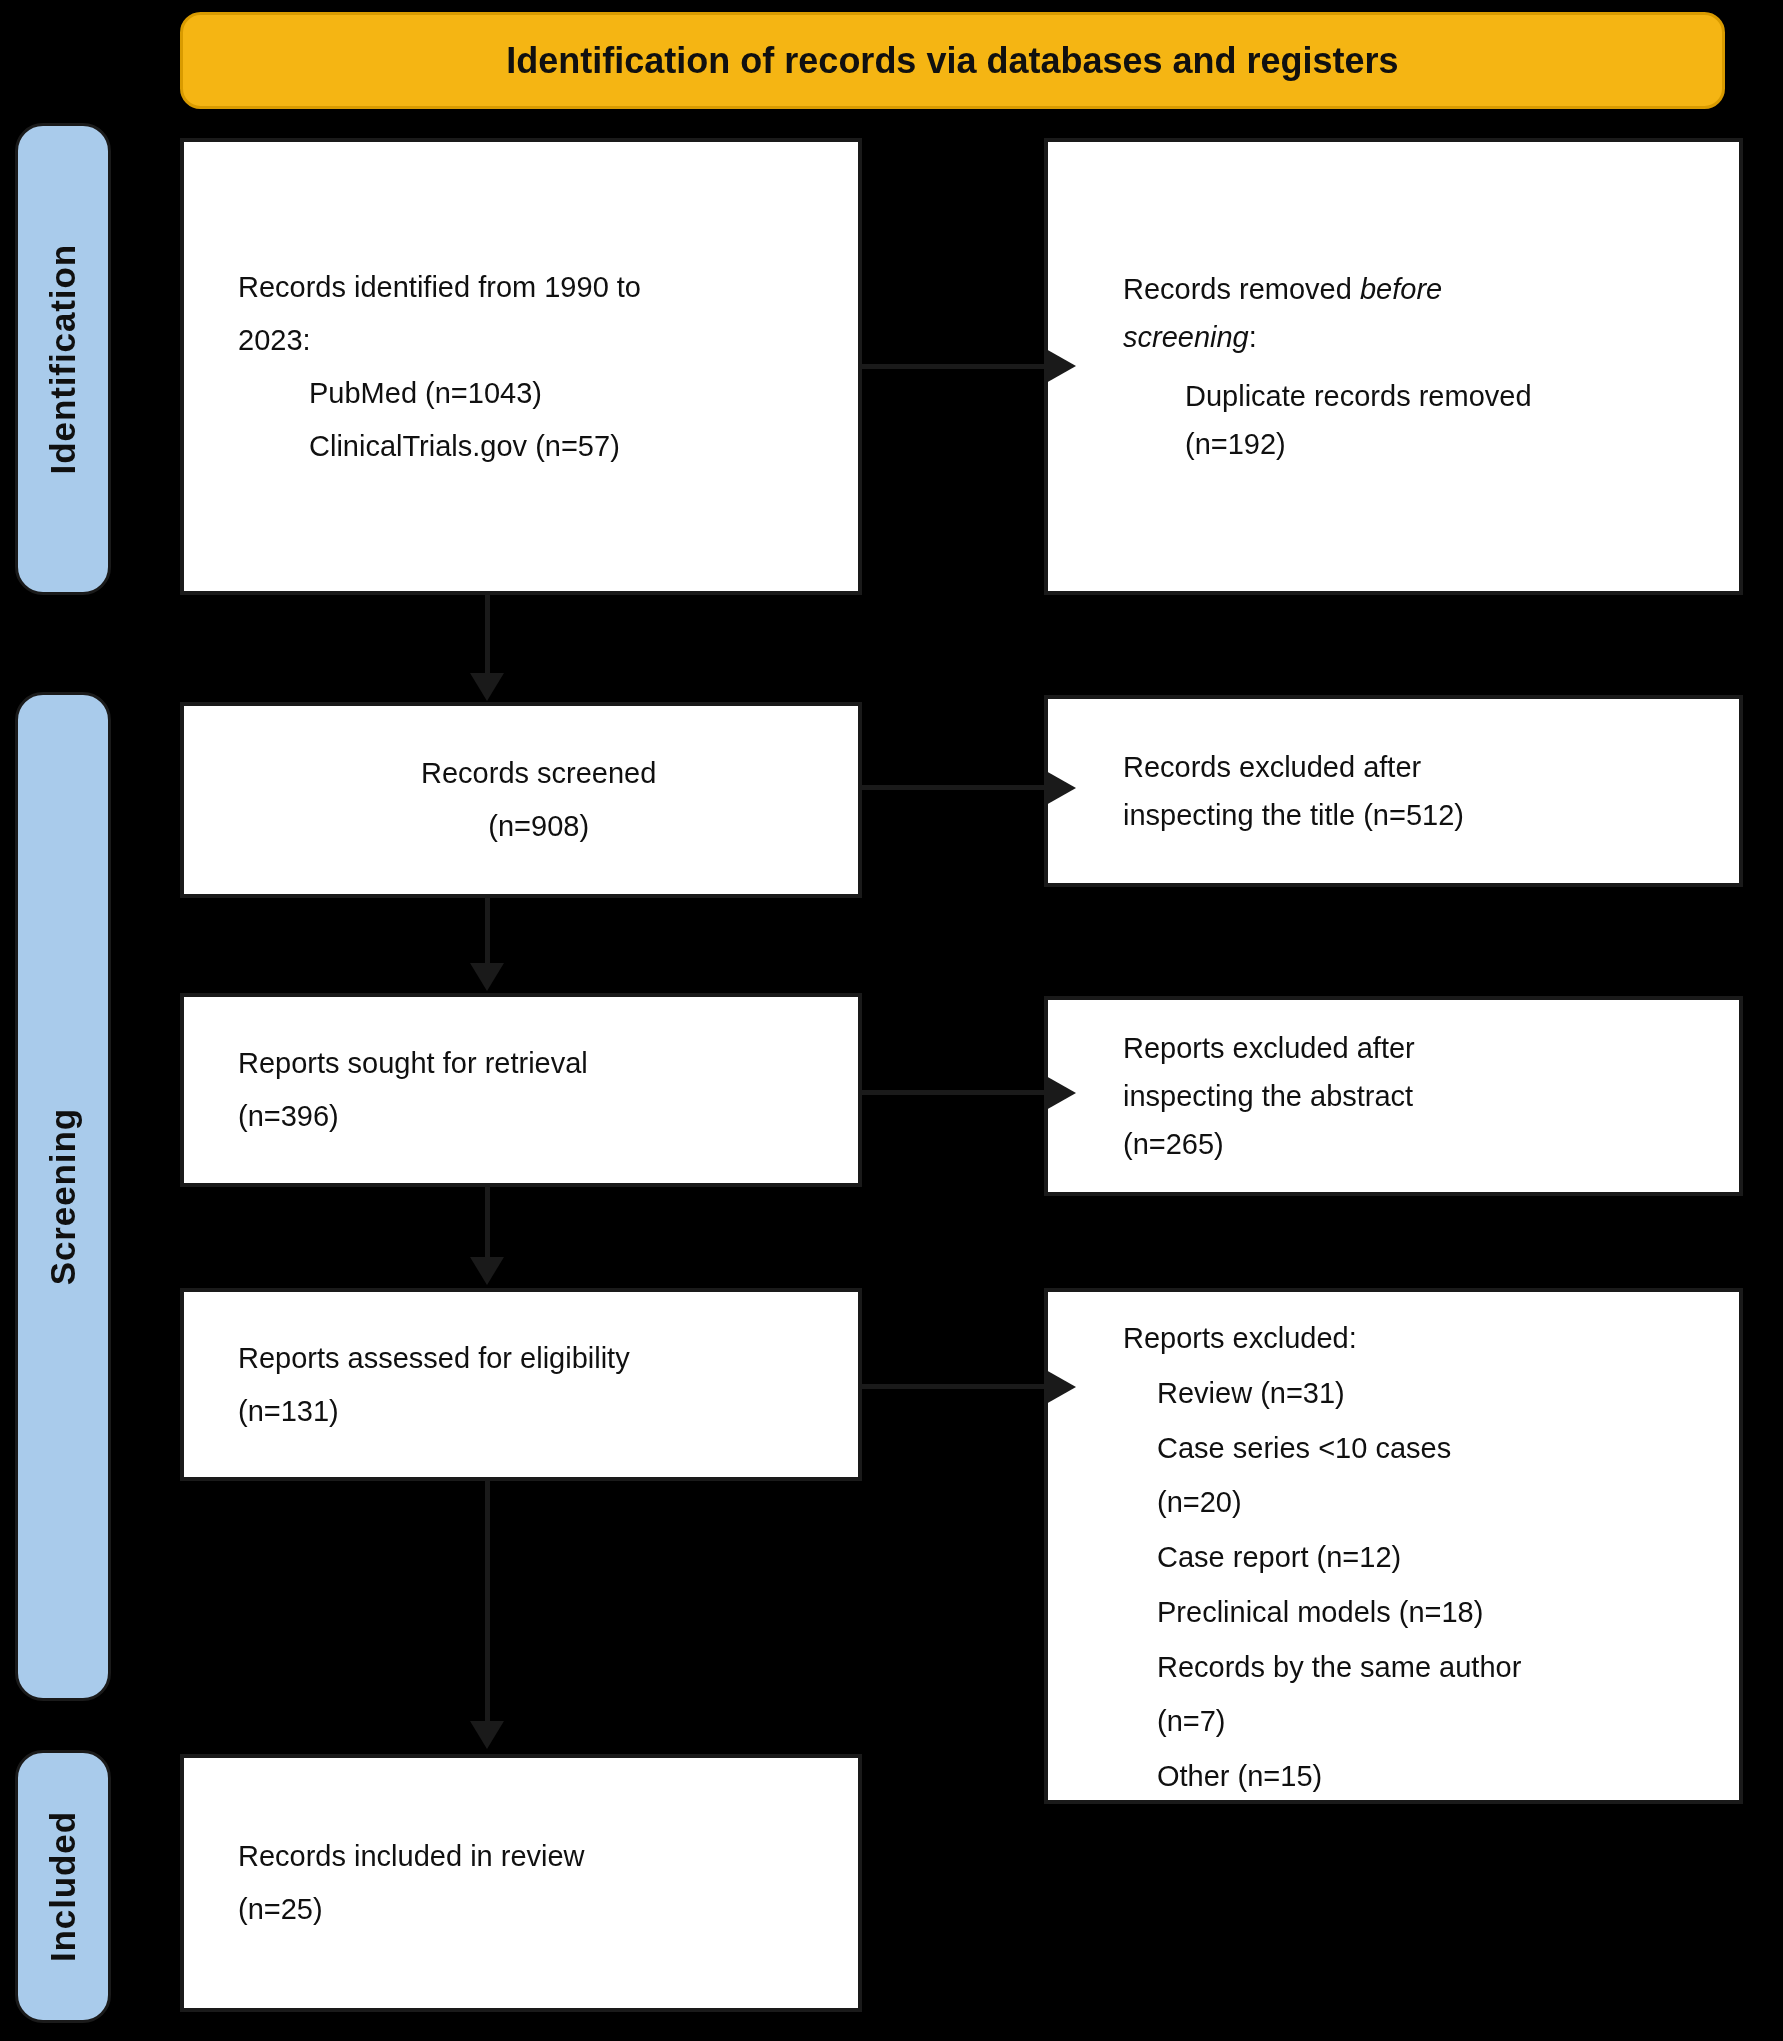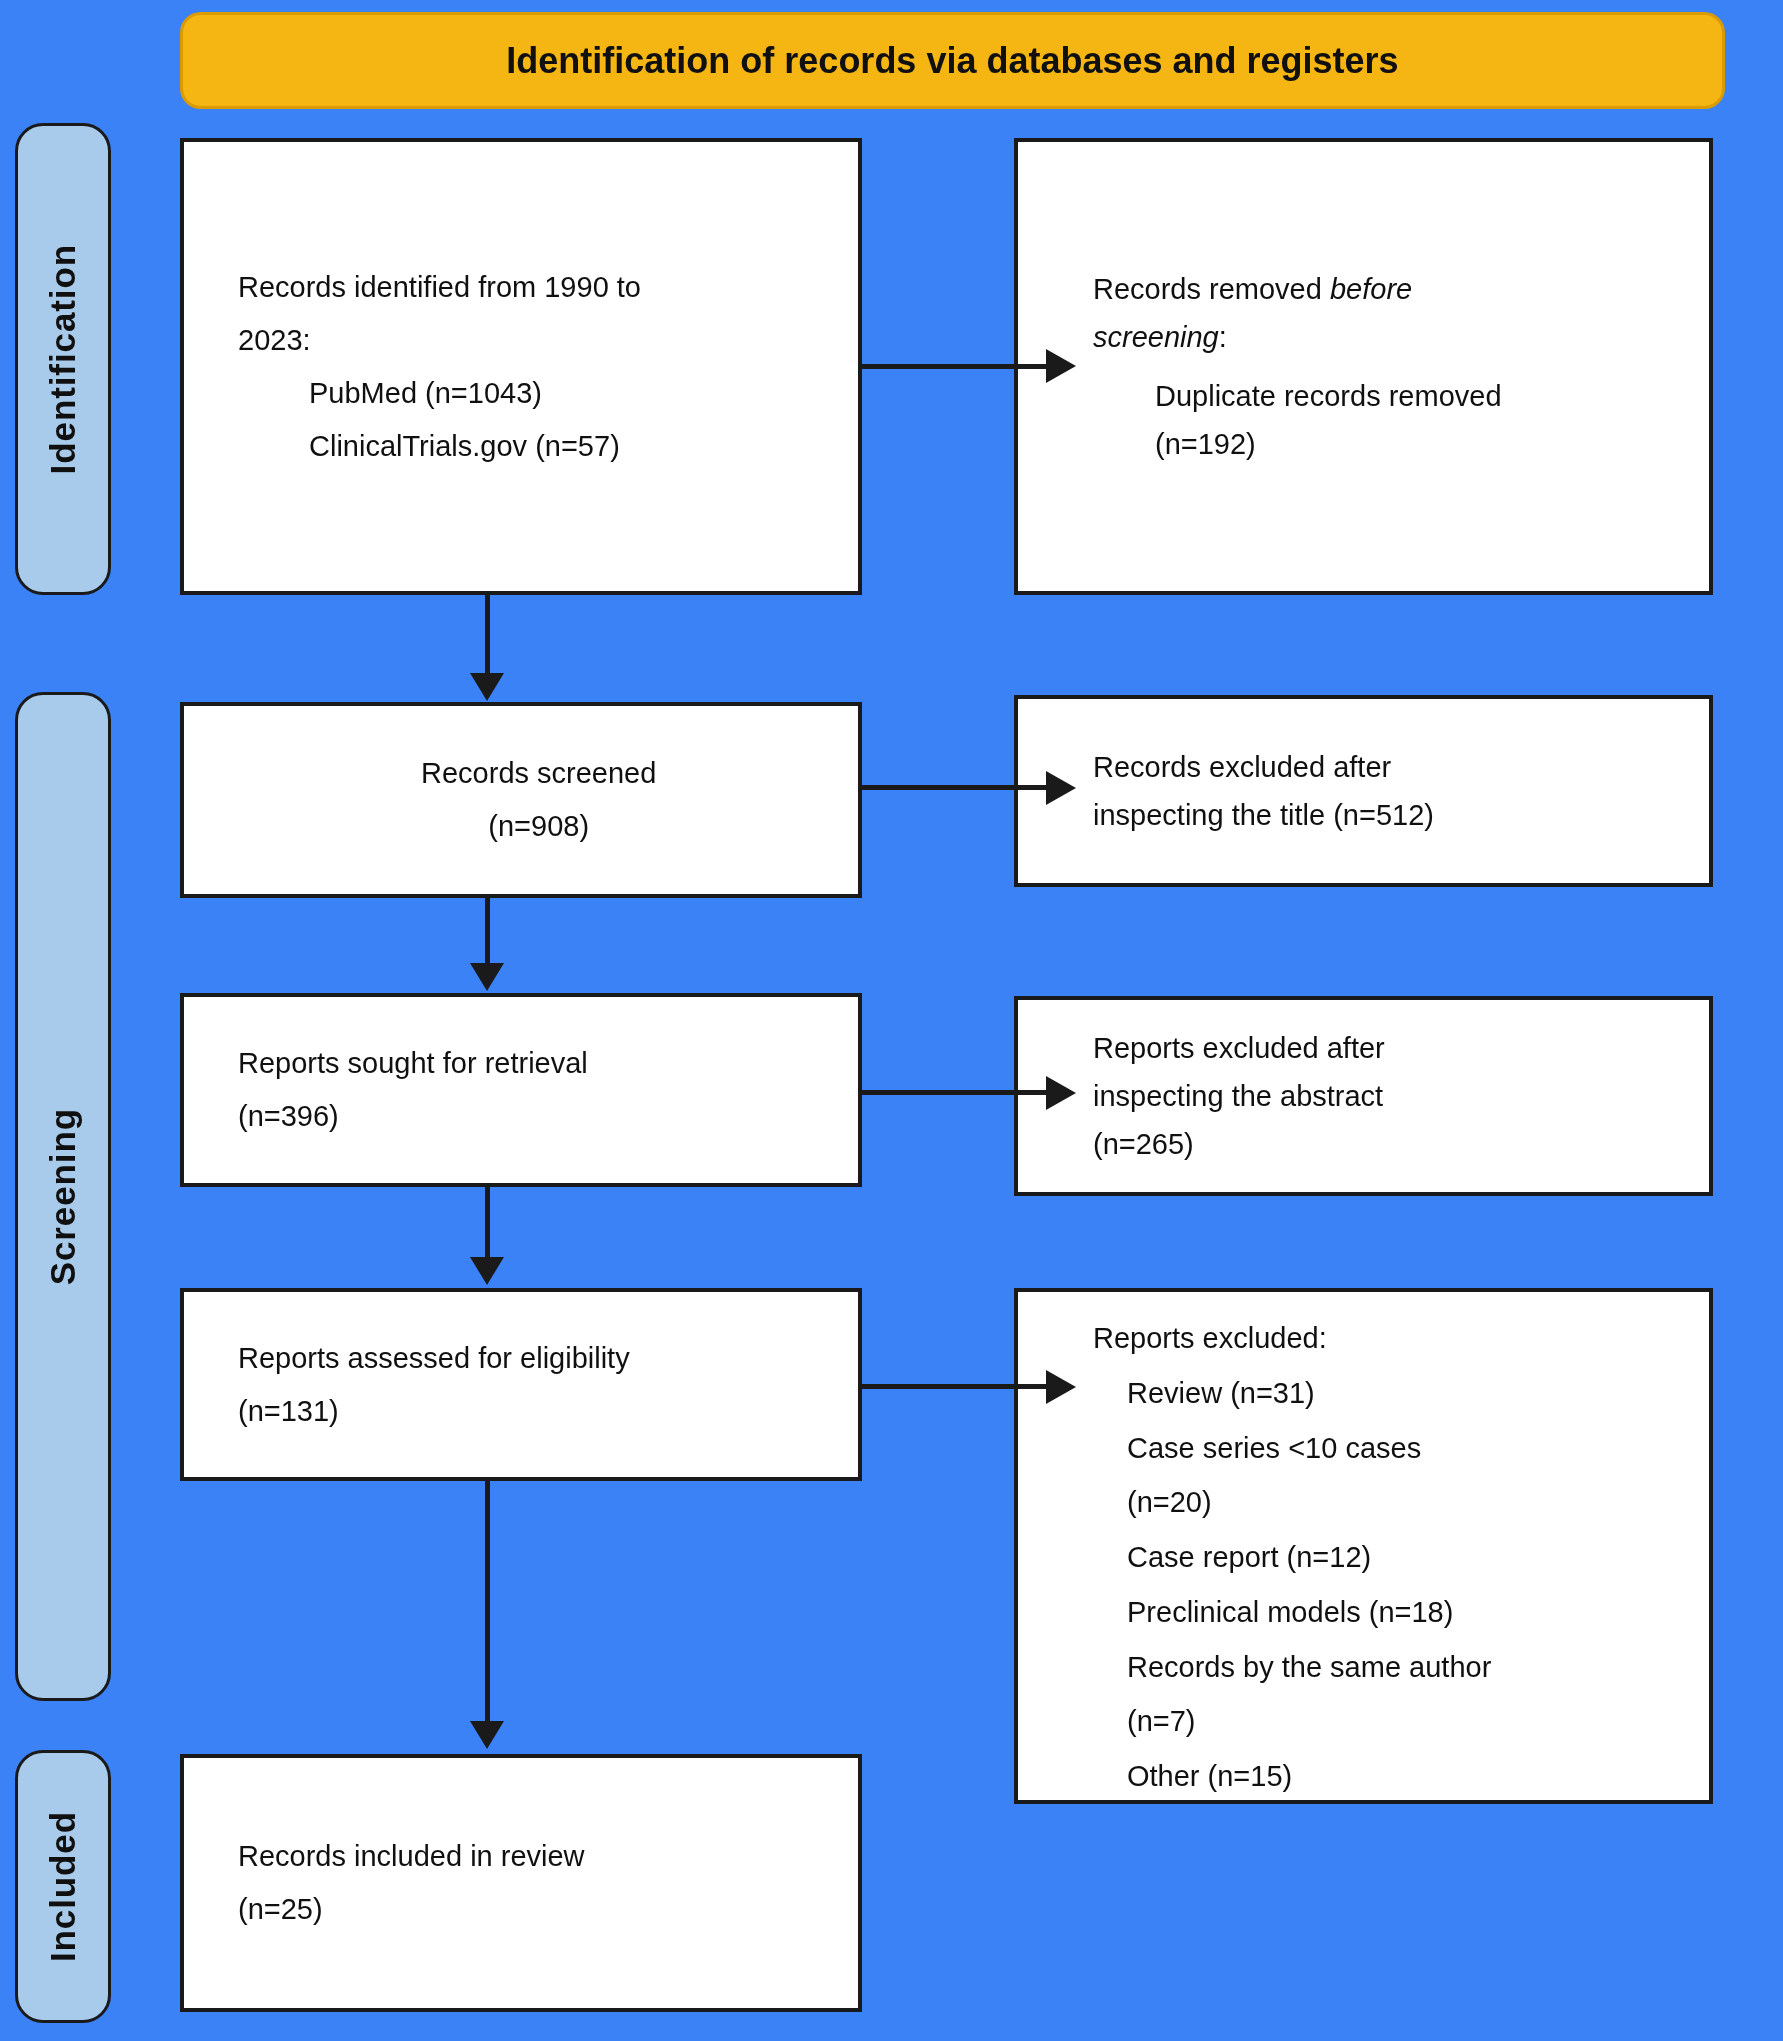"Identification of records via databases" .canvas { background: #3b82f6 -> #000000 }
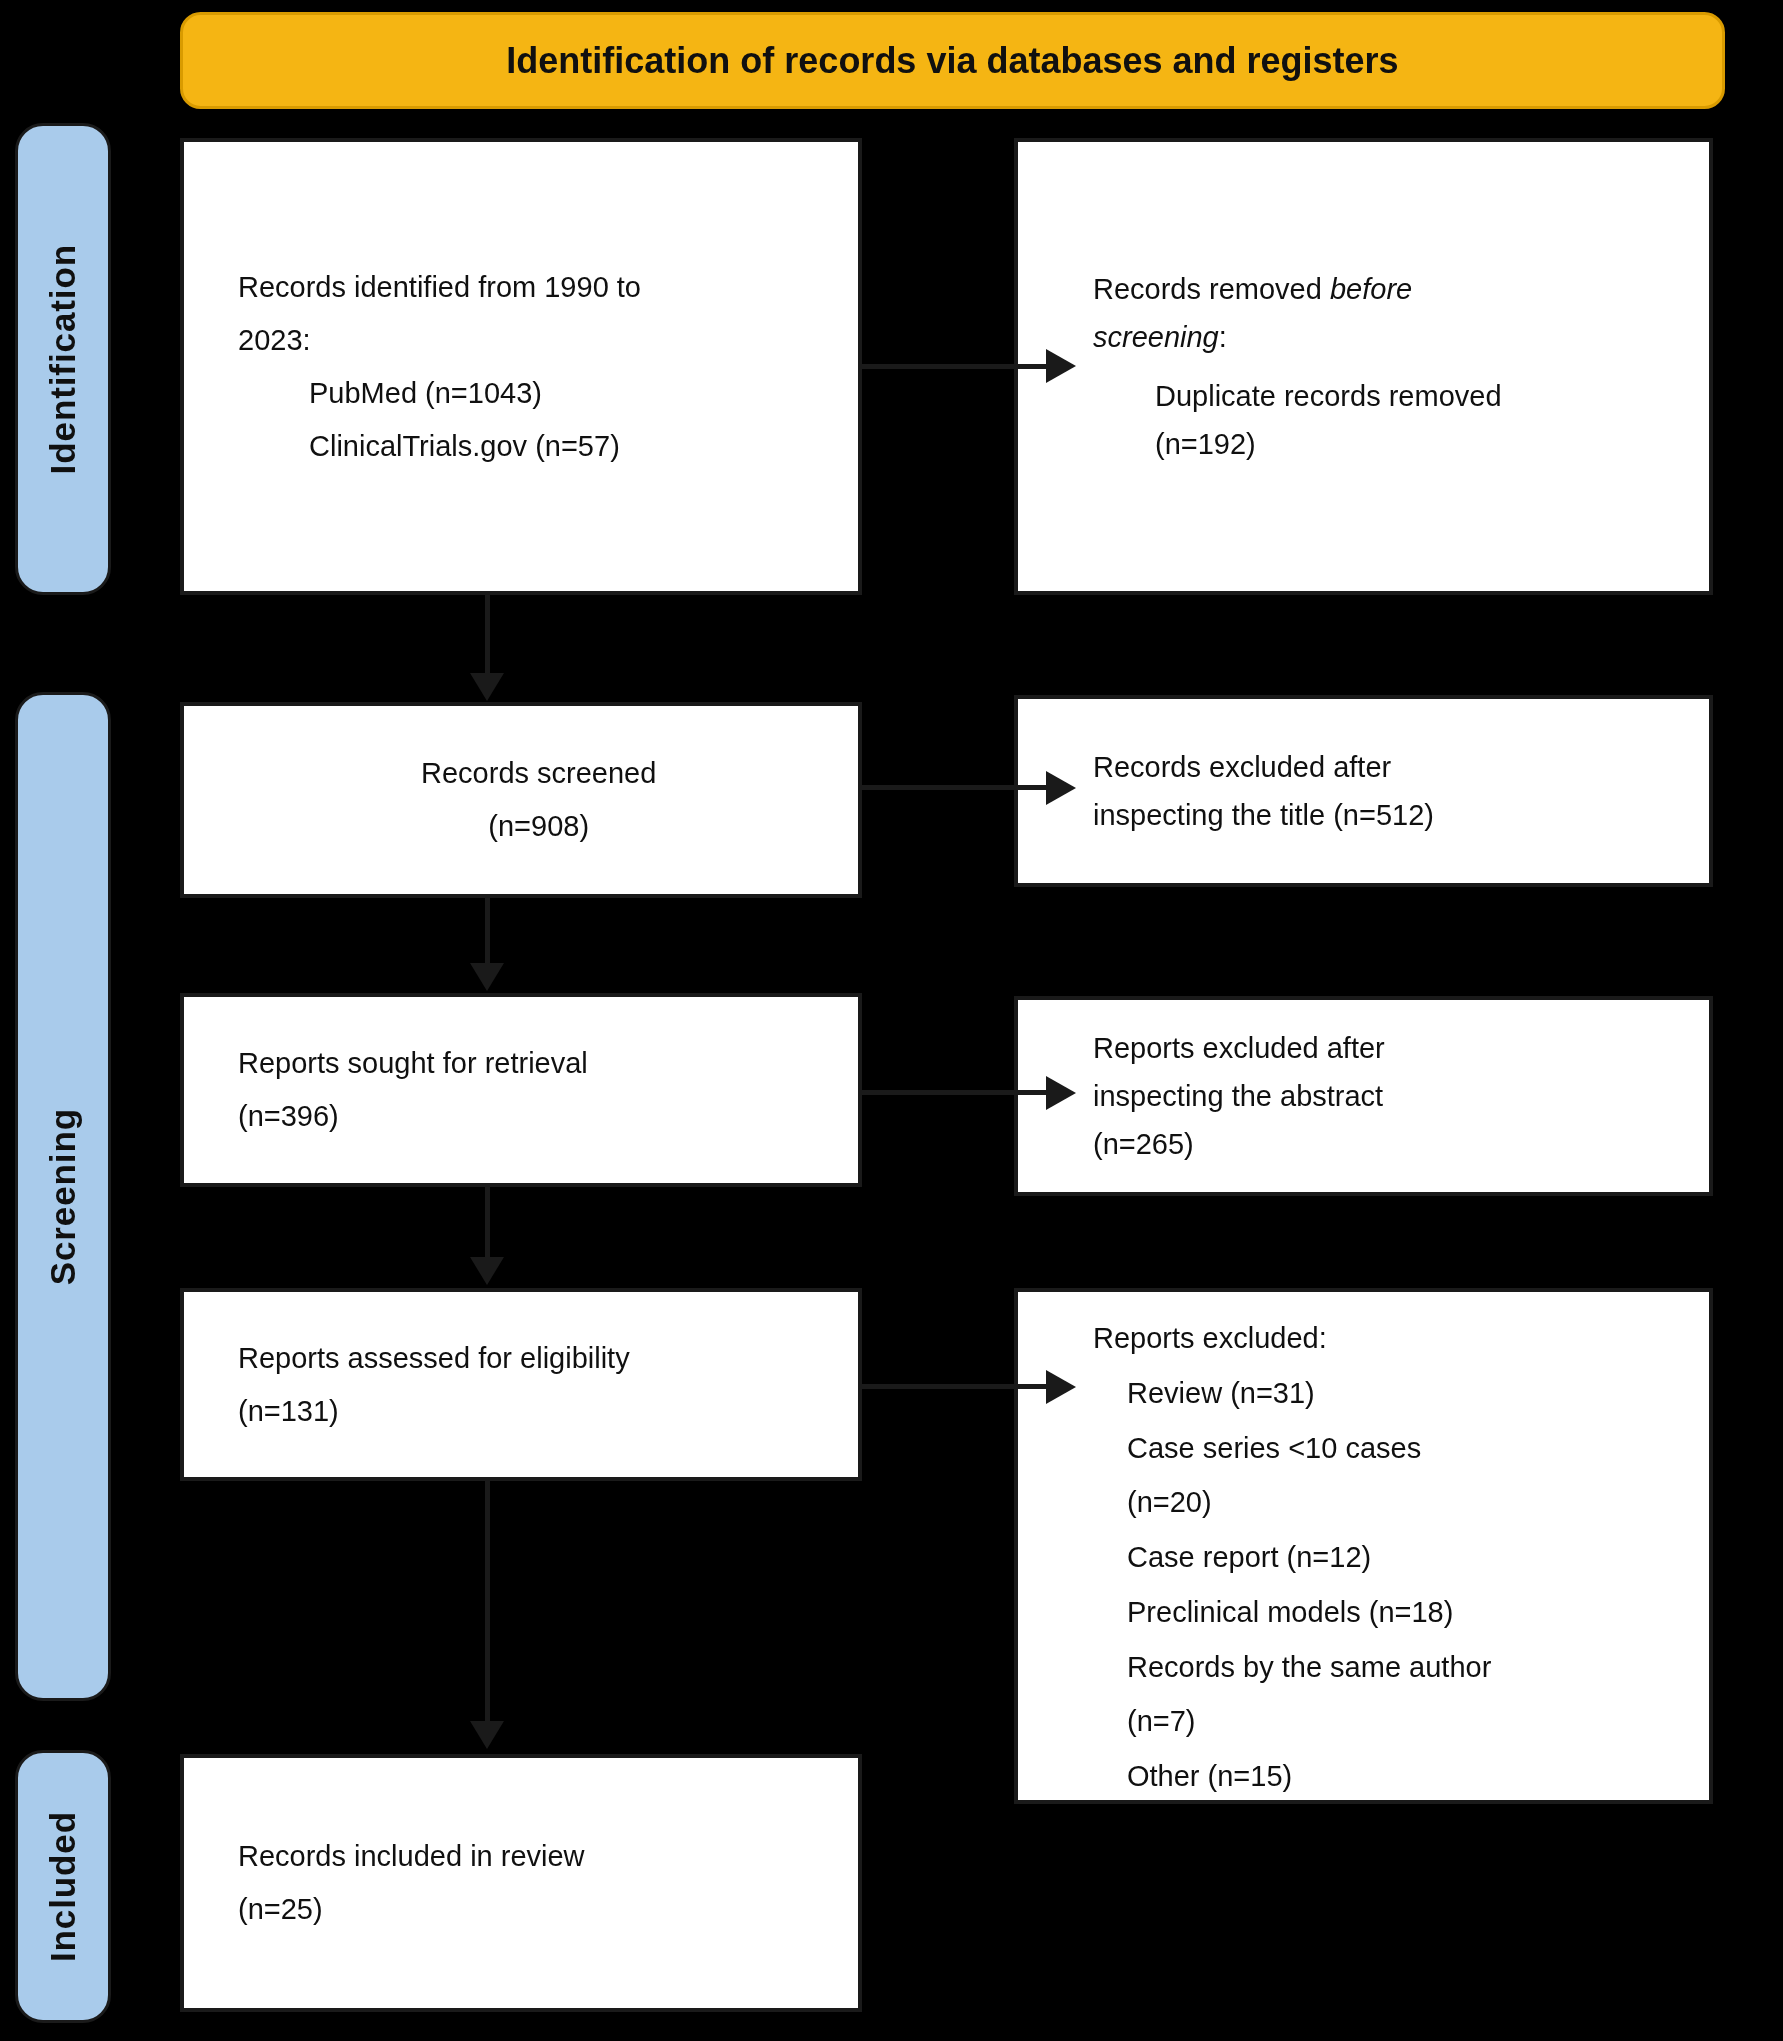"Records removed before" .col-right { left: 1014px -> 1044px }
